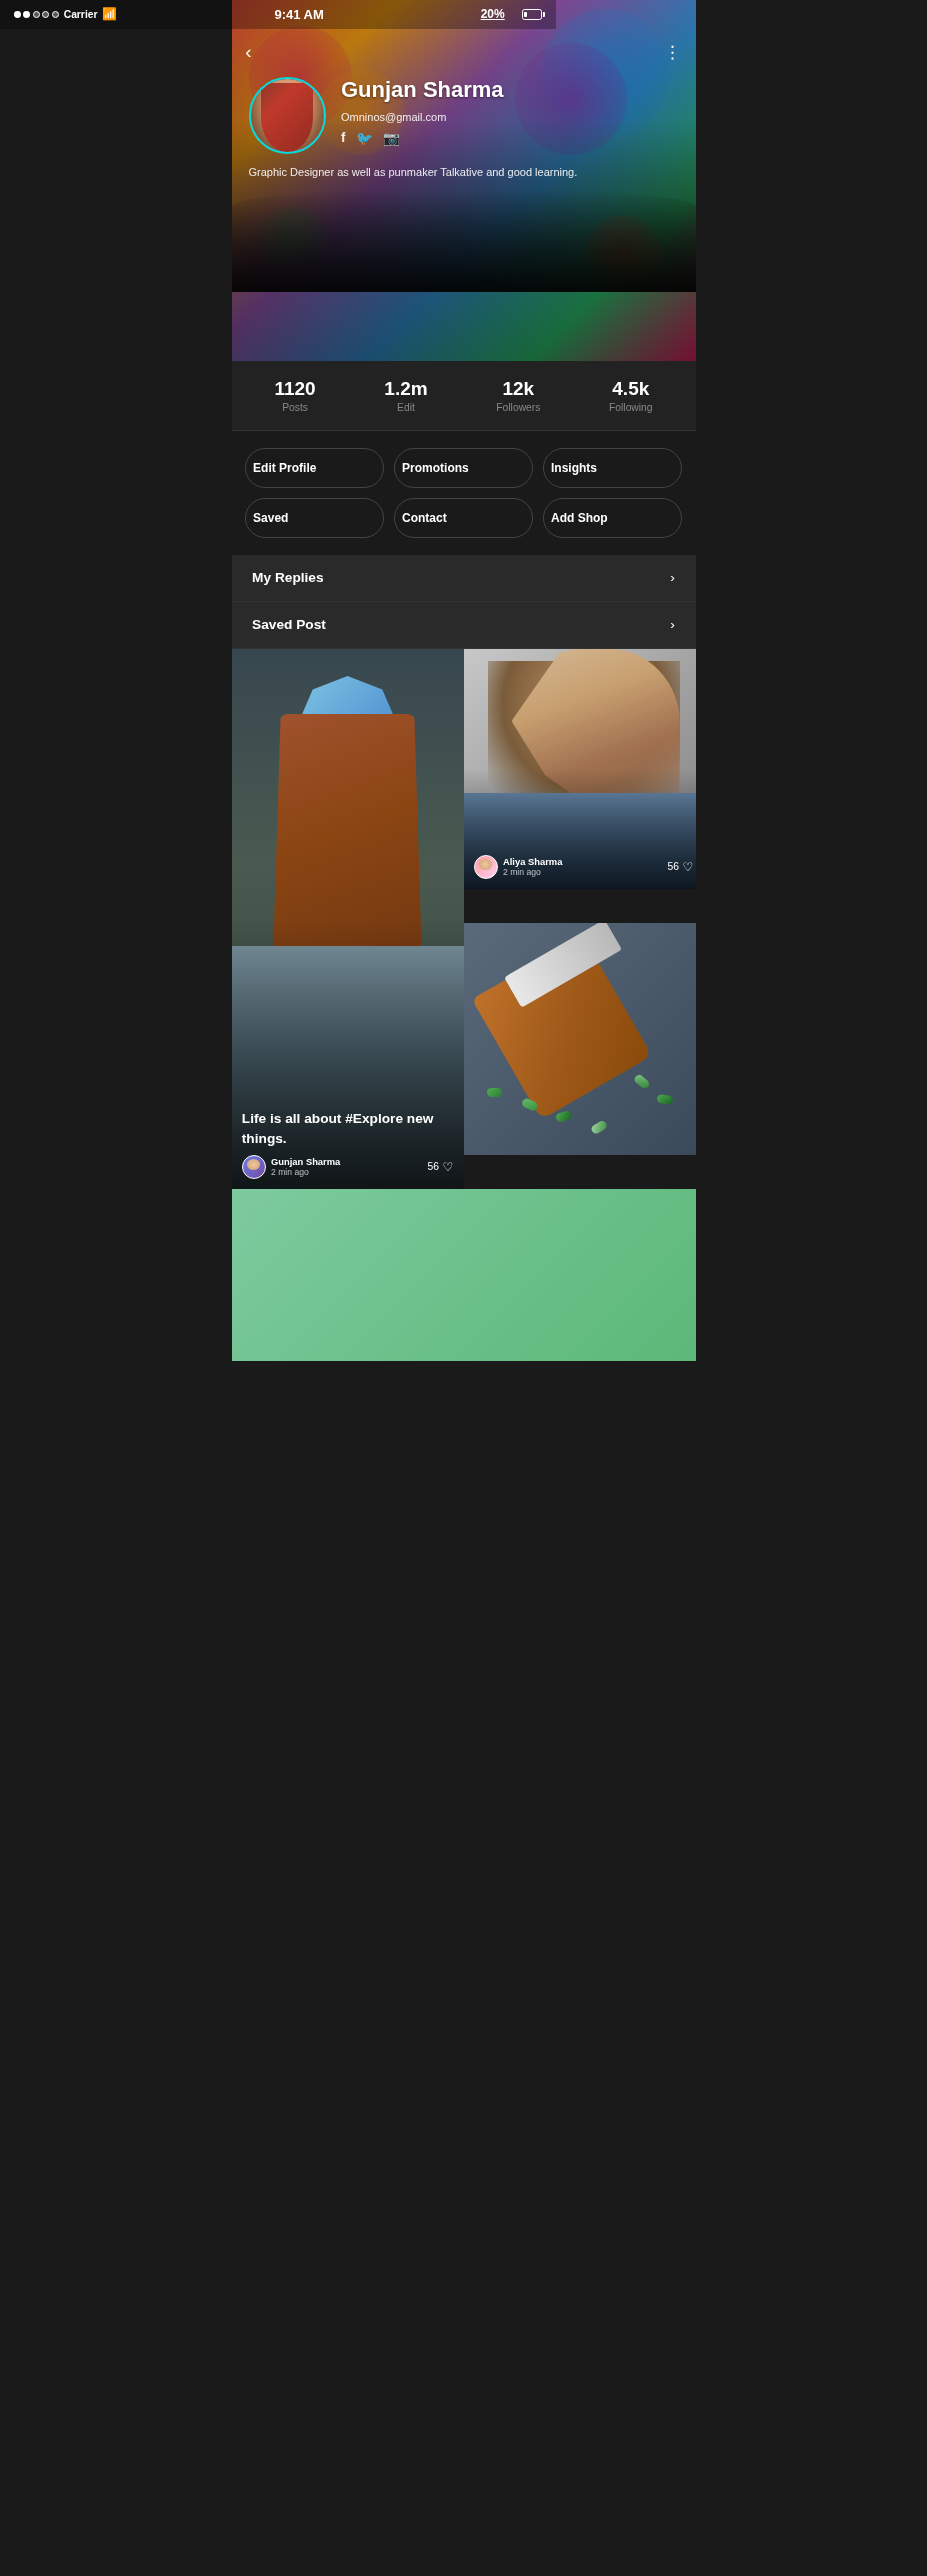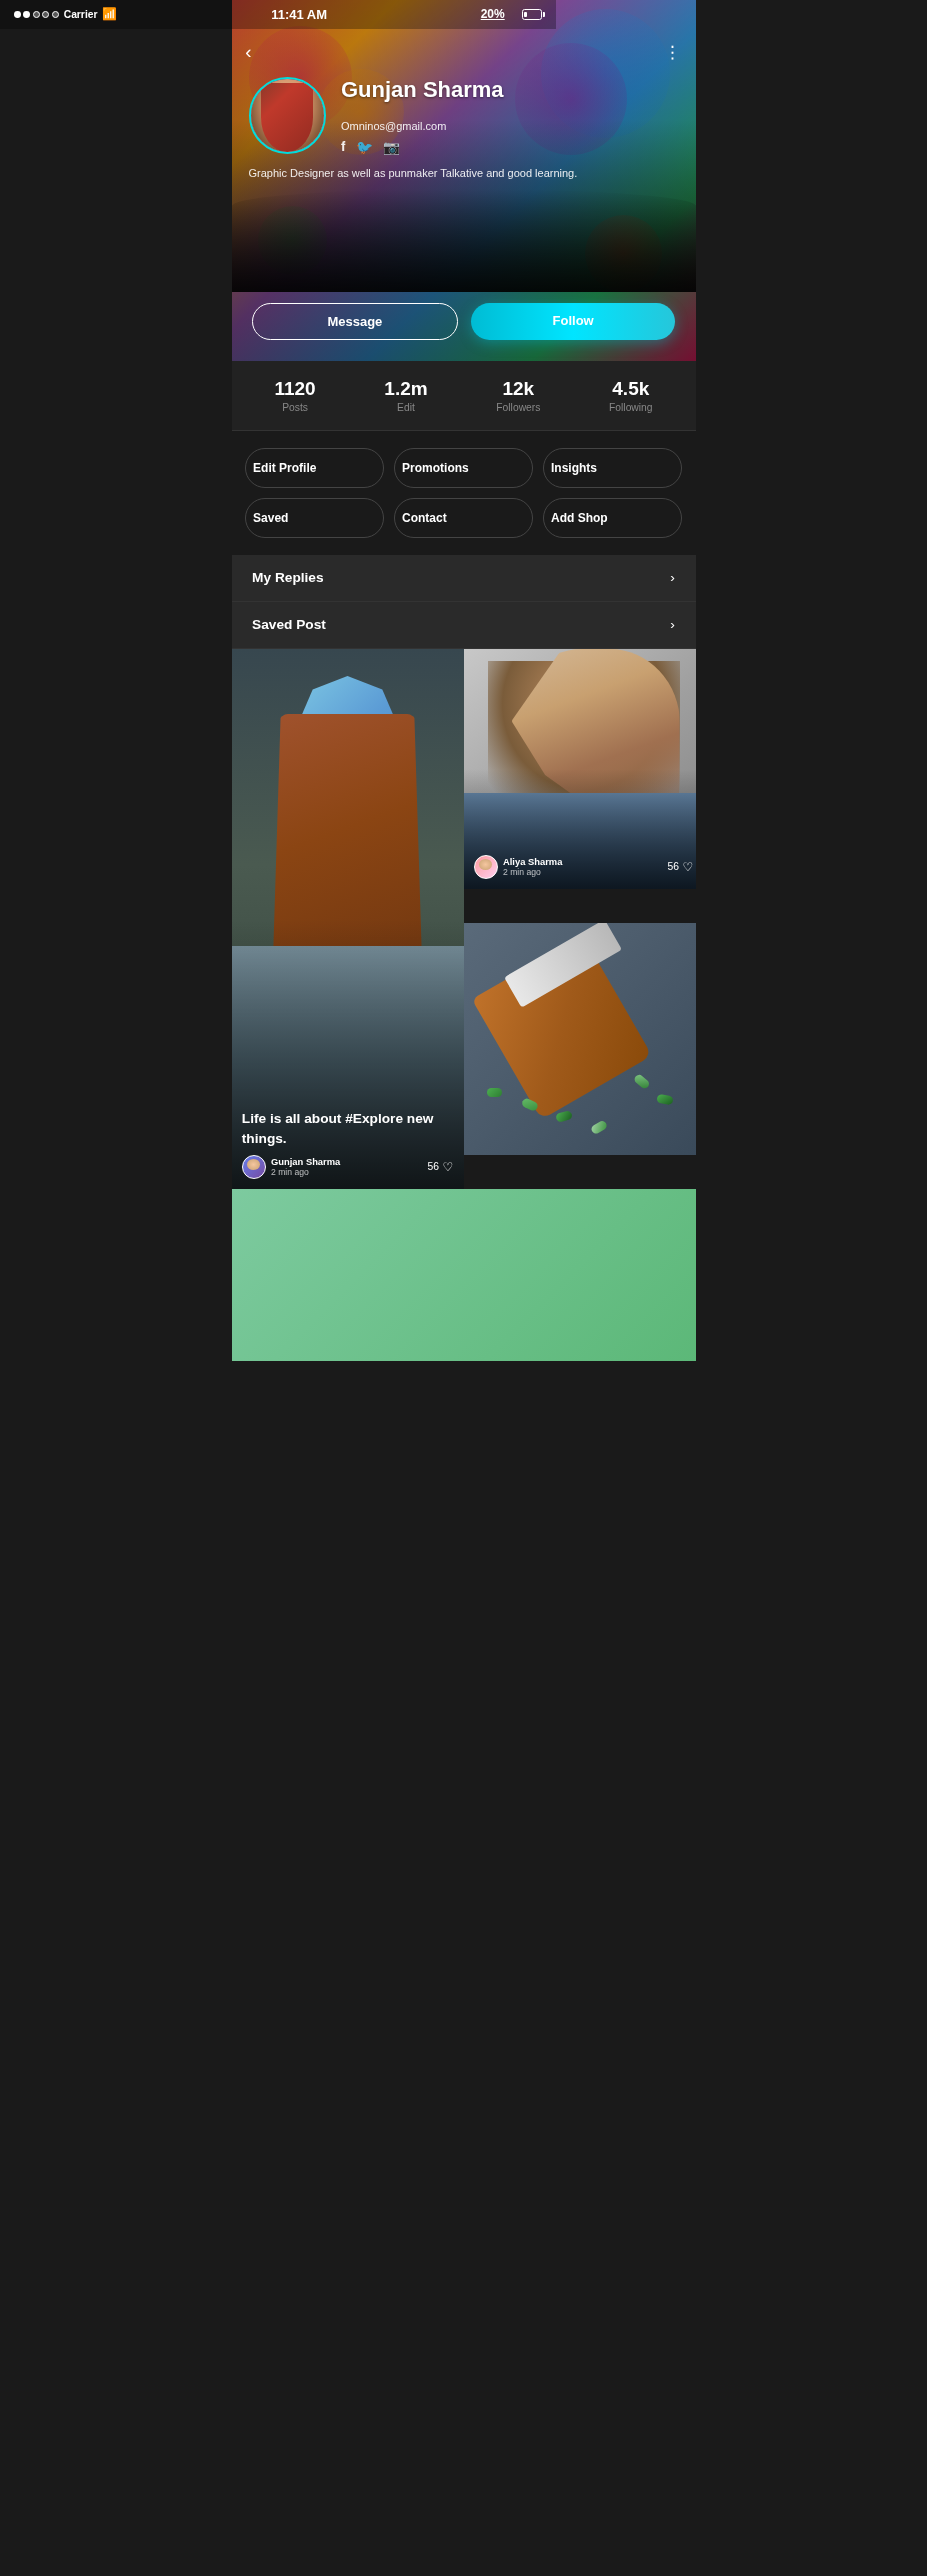"11:41 AM" div.status-center { text: 11:41 -> 9:41 }
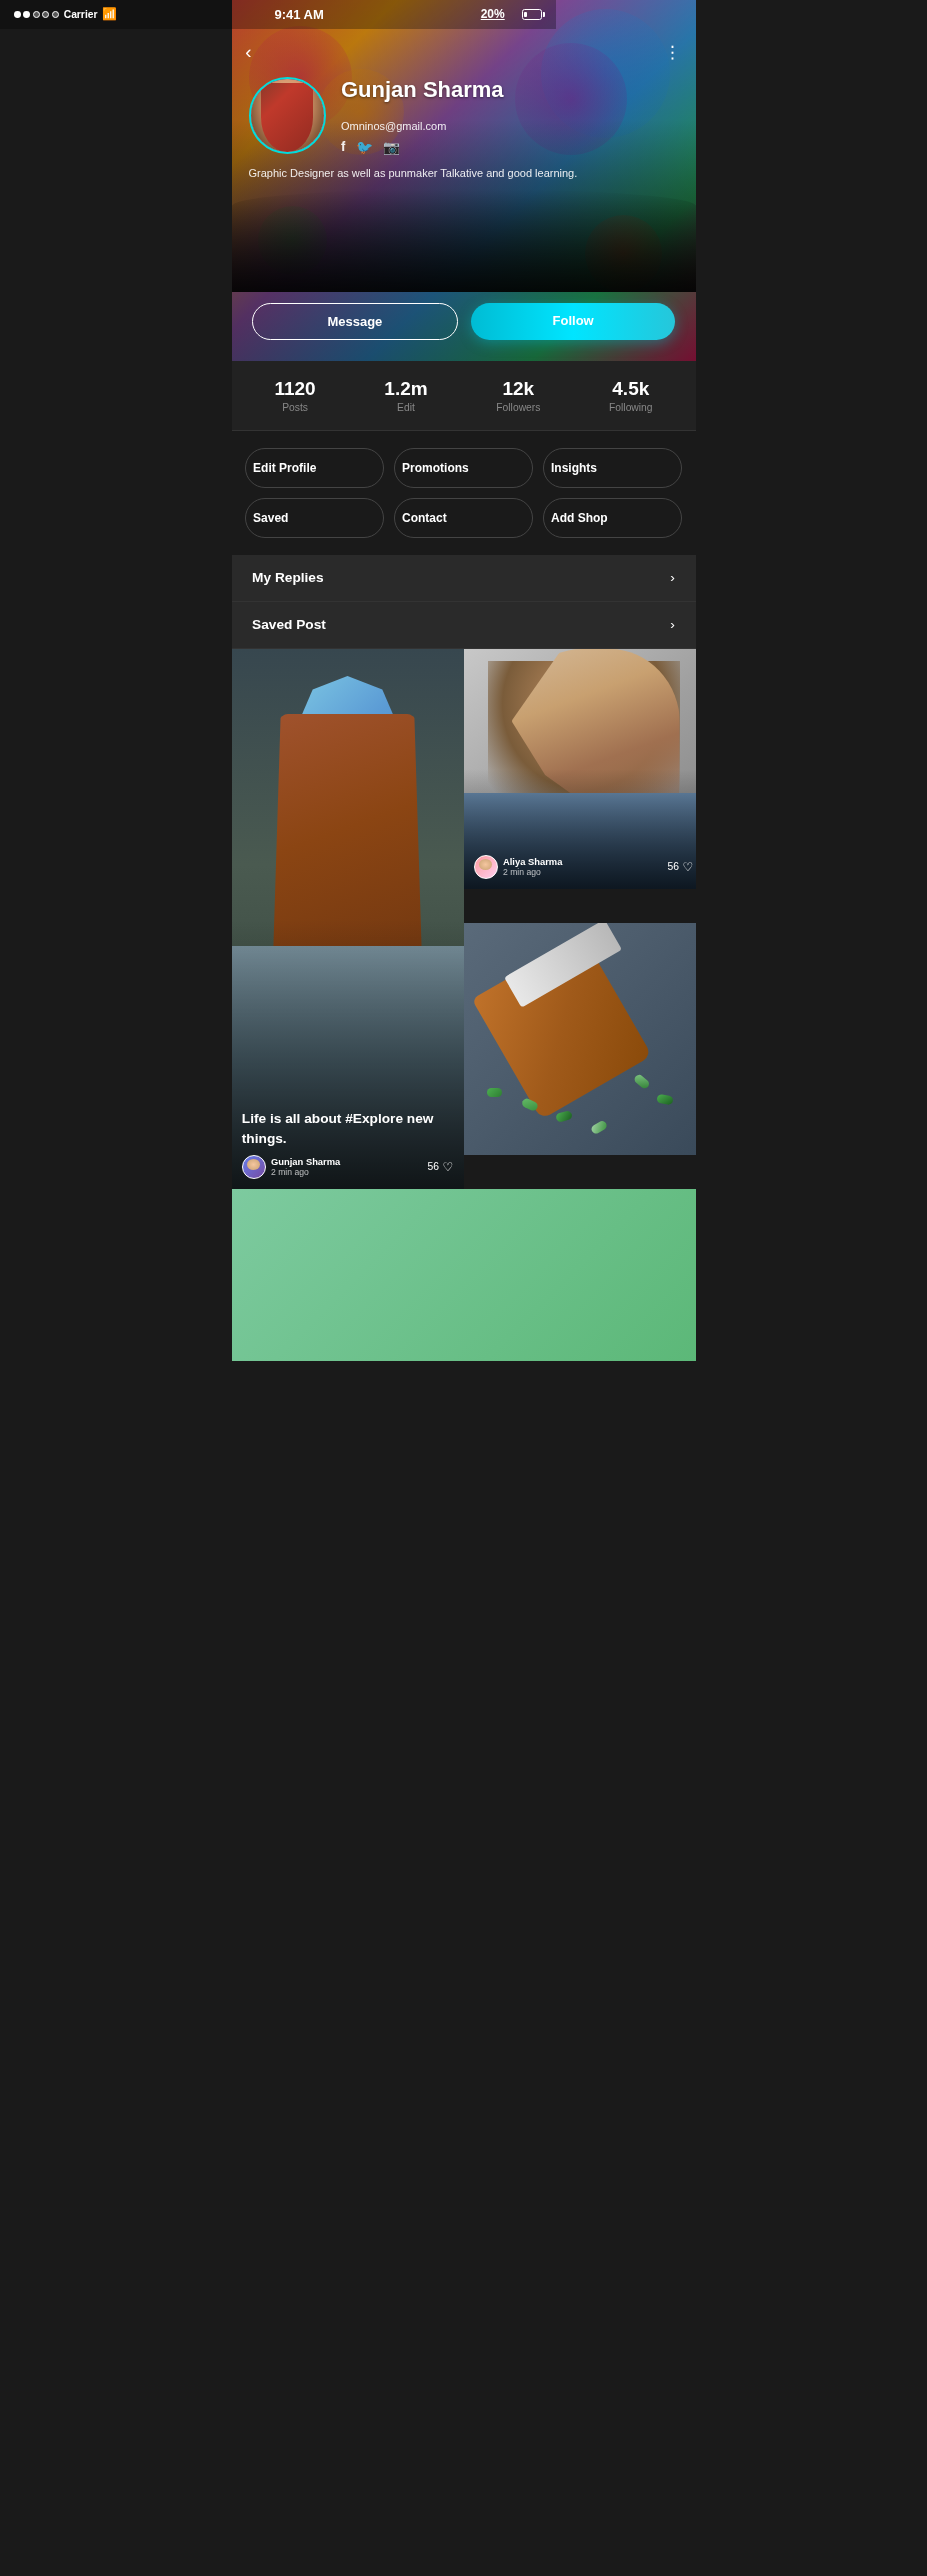"Omninos@gmail.com" .profile-email { margin-top: 17px -> 8px }
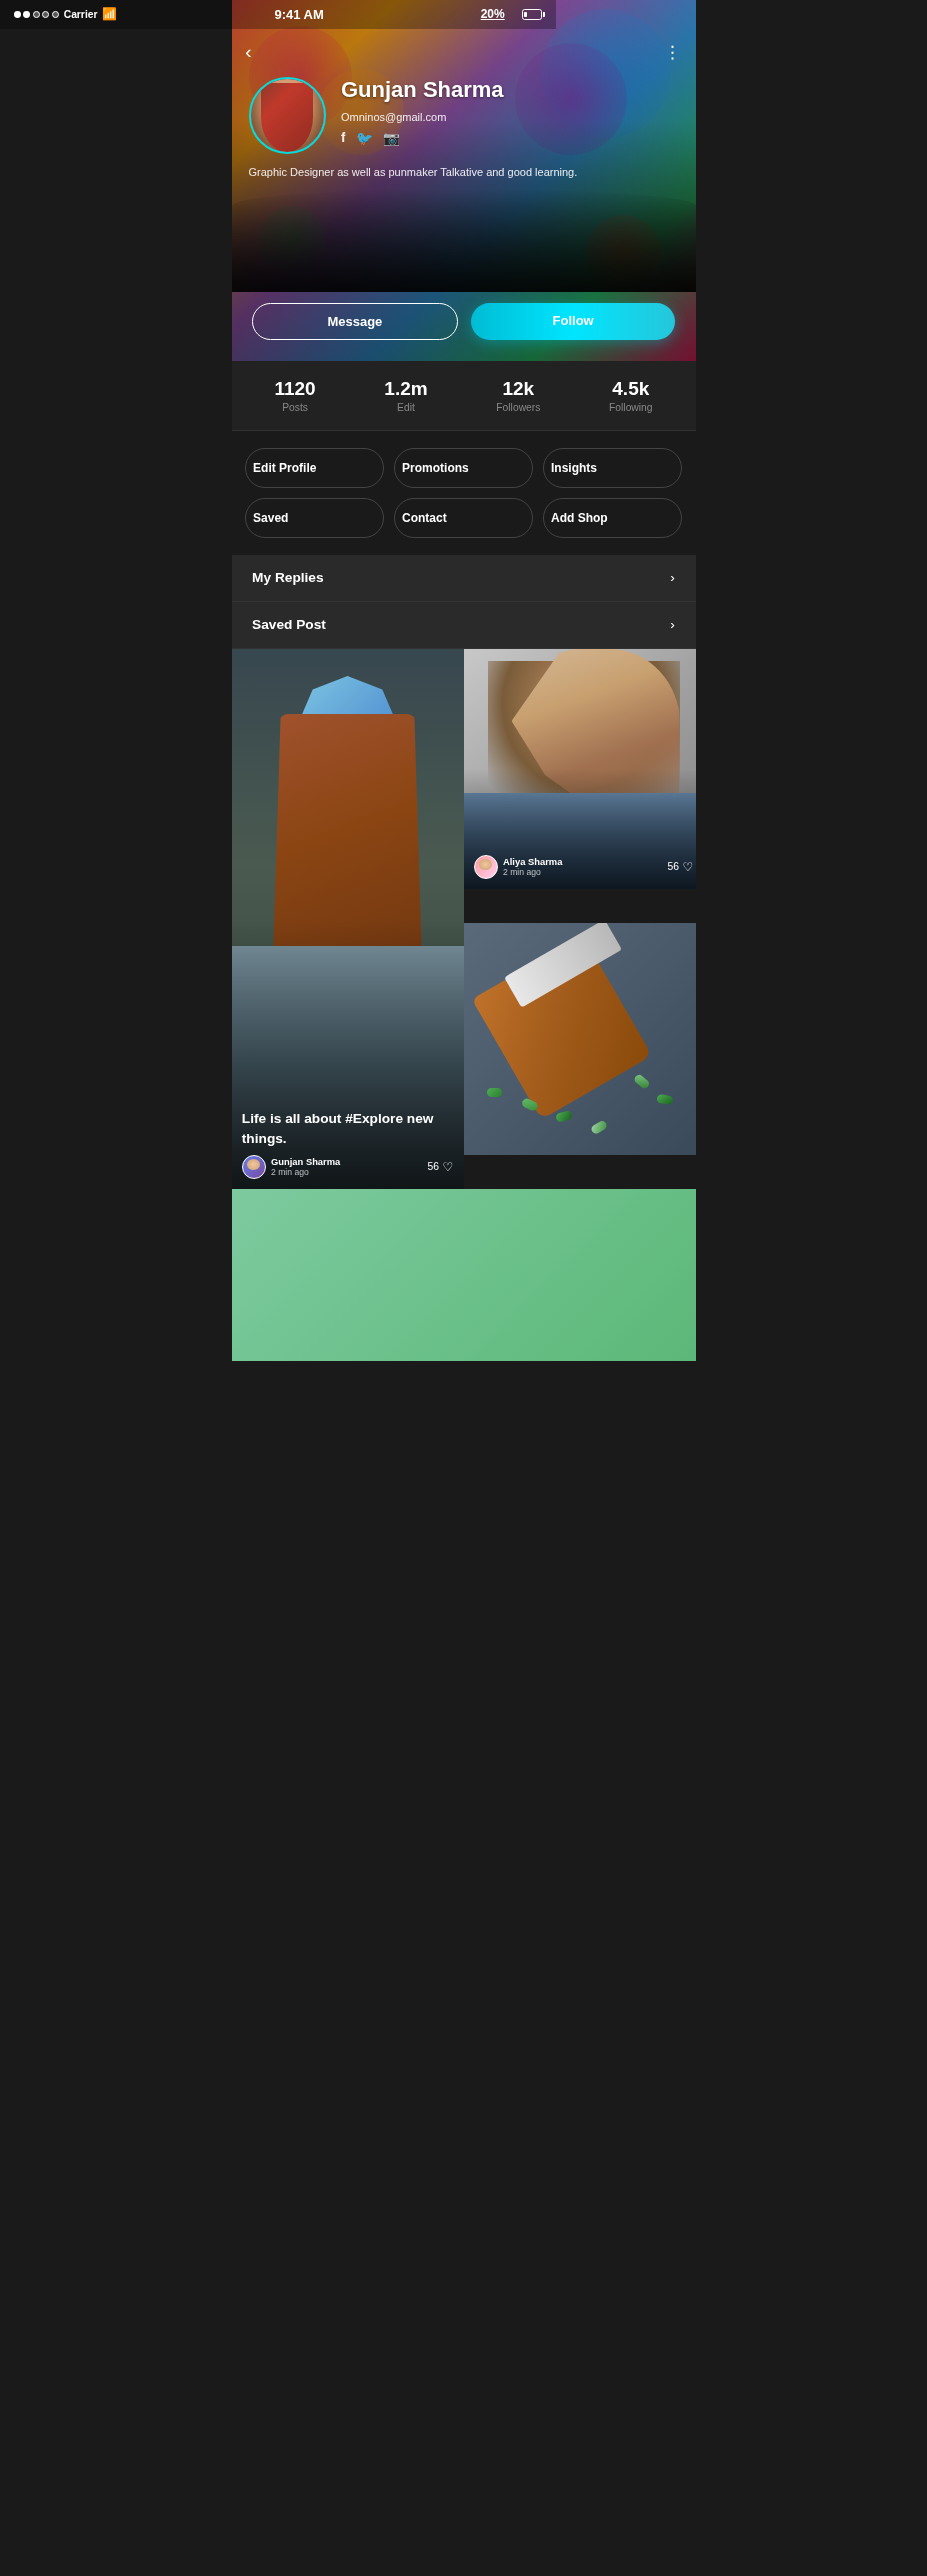"Message" div.action-buttons { html: <div> <div>Message</div> <div>Follow</div> </div> -> none }
